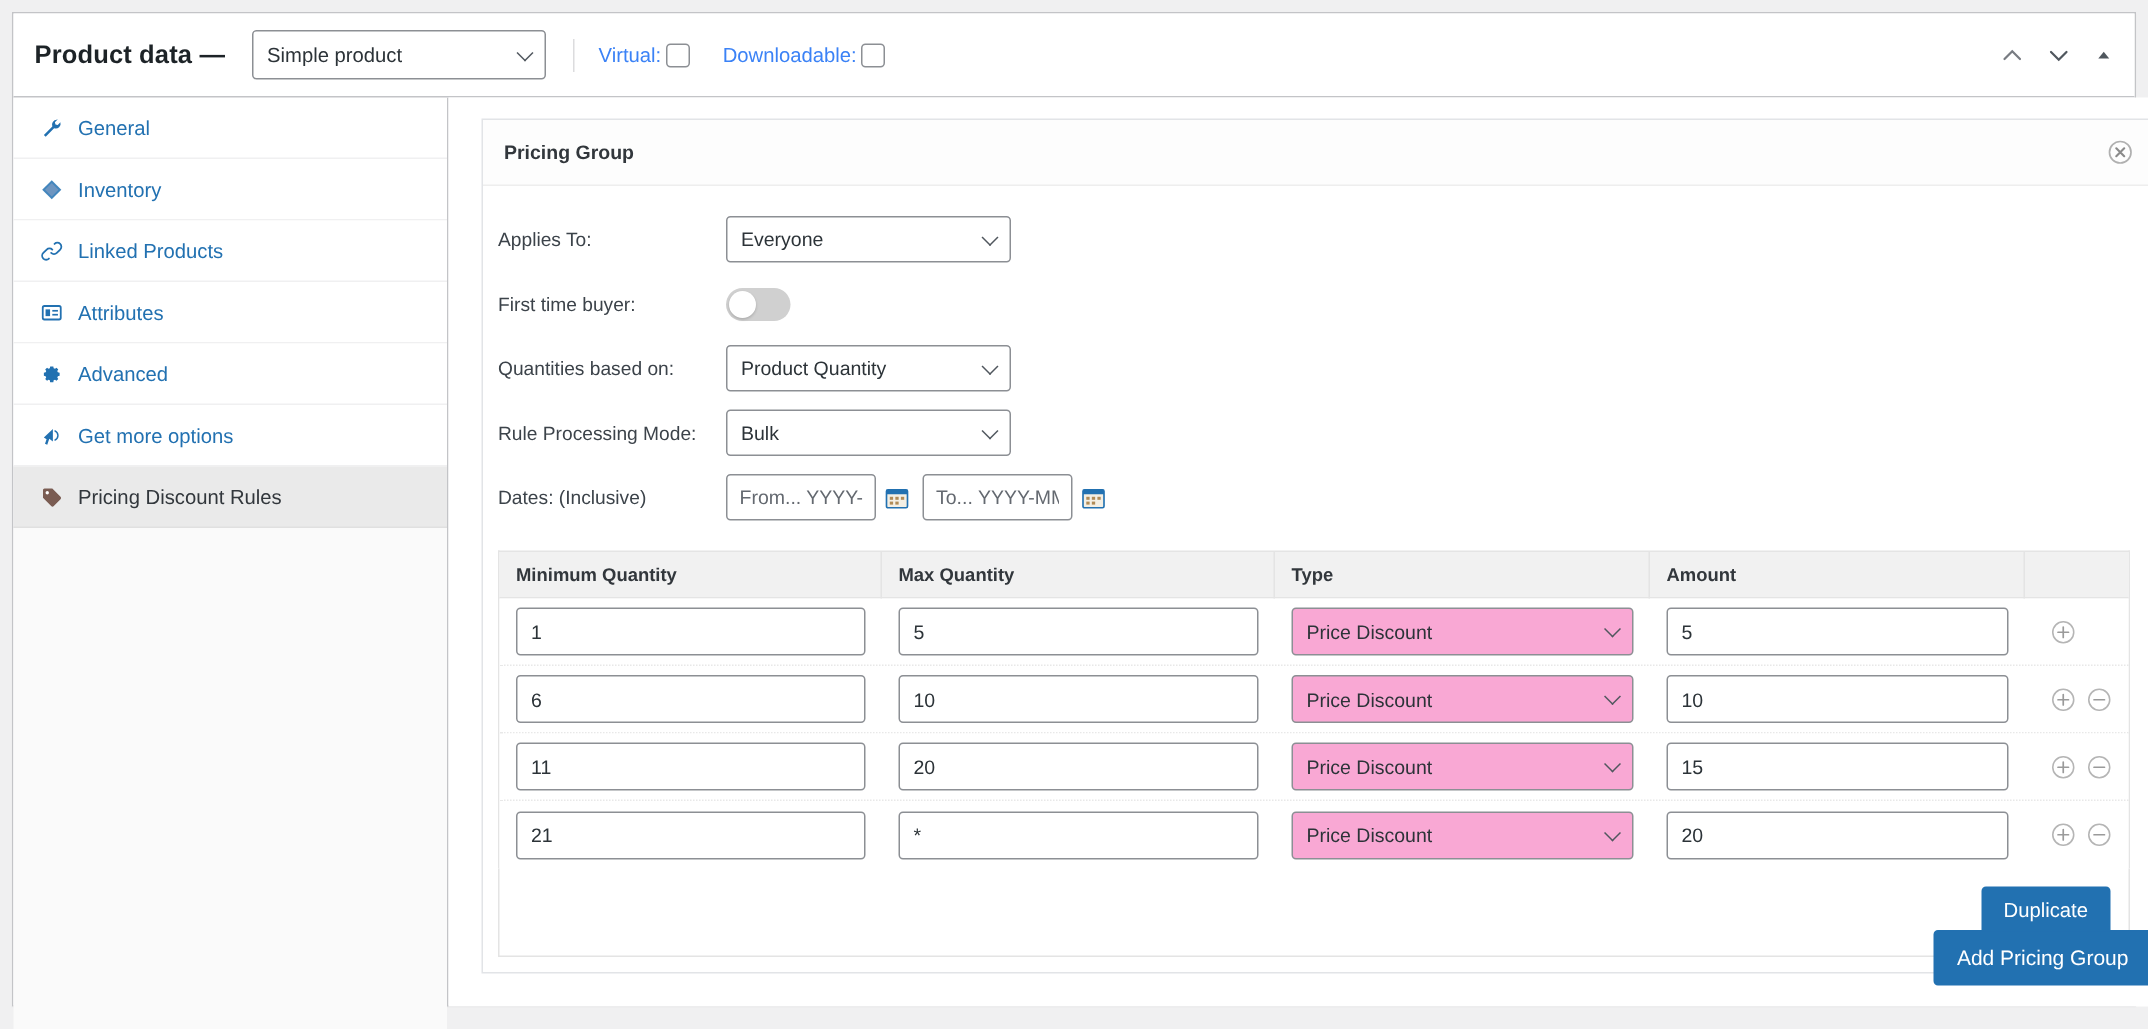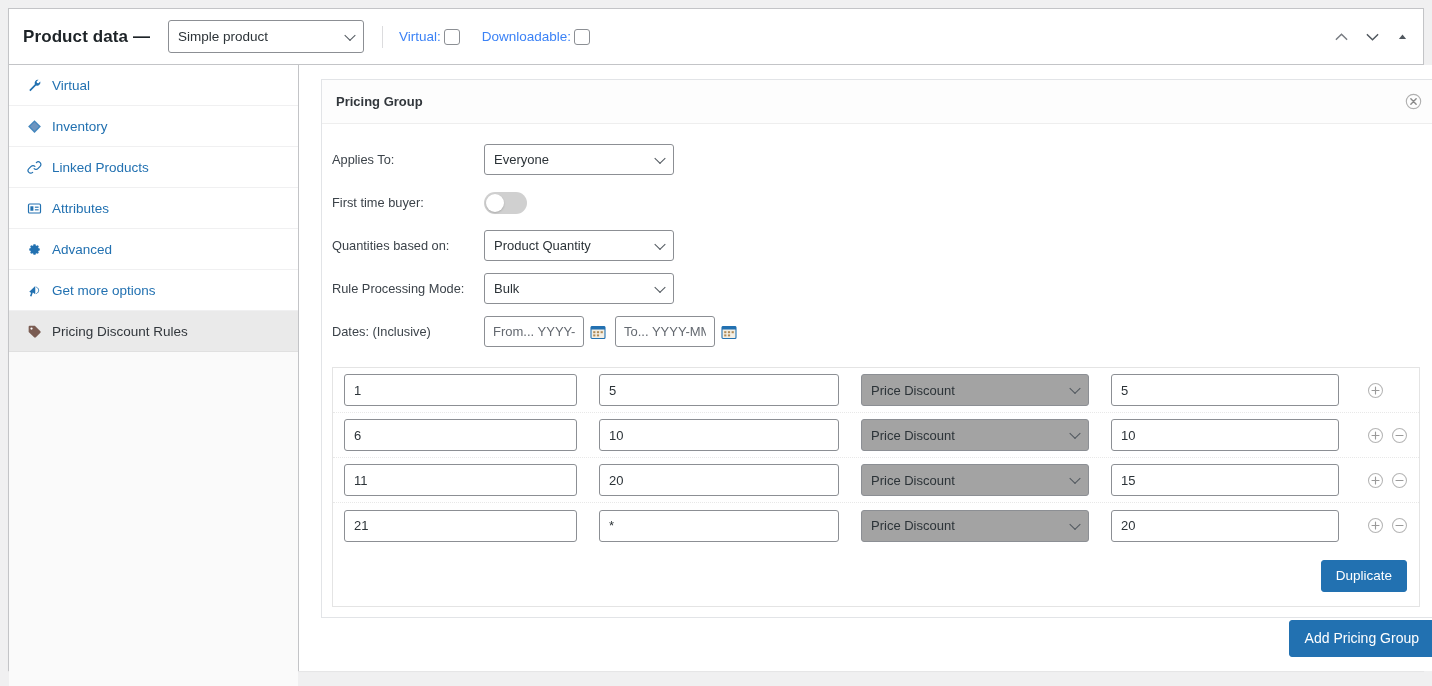"Virtual" span { text: Virtual -> General }
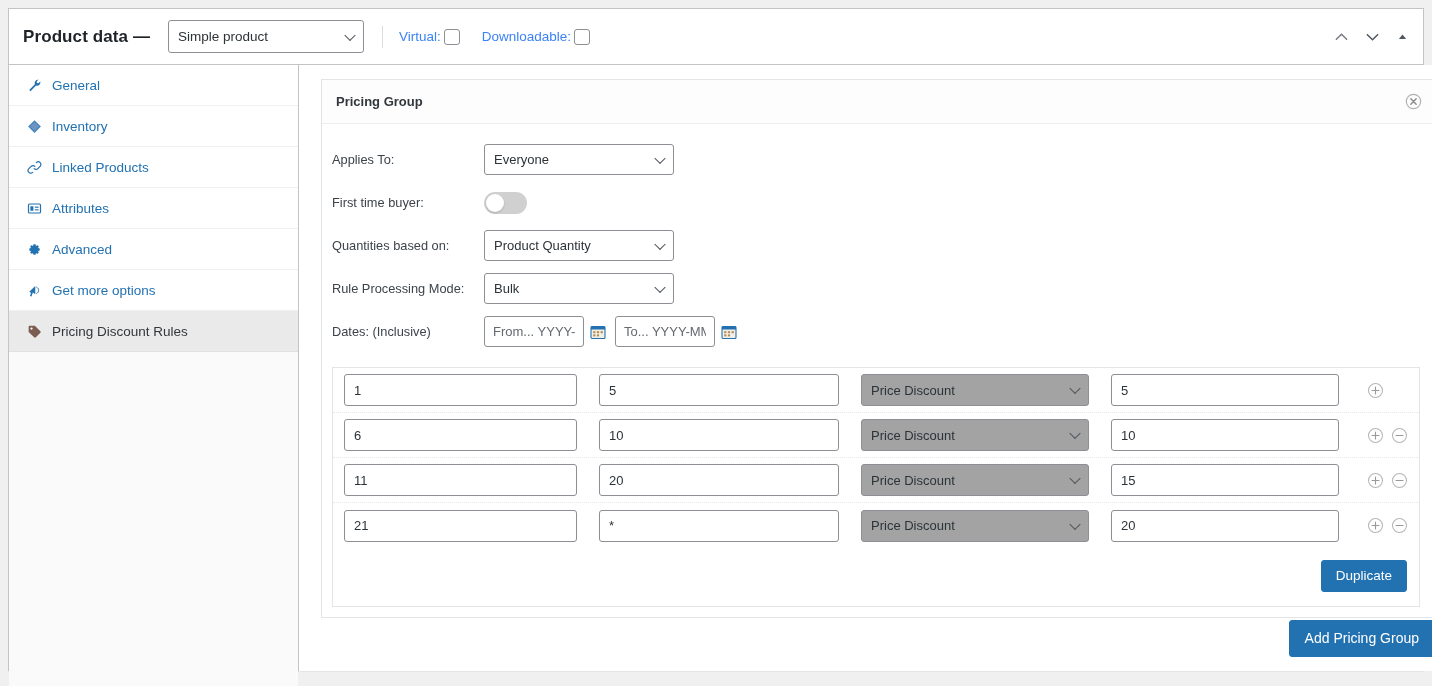"Minimum Quantity" div.rules-head { html: none -> <div> <div>Minimum Quantity</div> <div>Max Quantity</div> <div>Type</div> <div>Amount</div> <div></div> </div> }
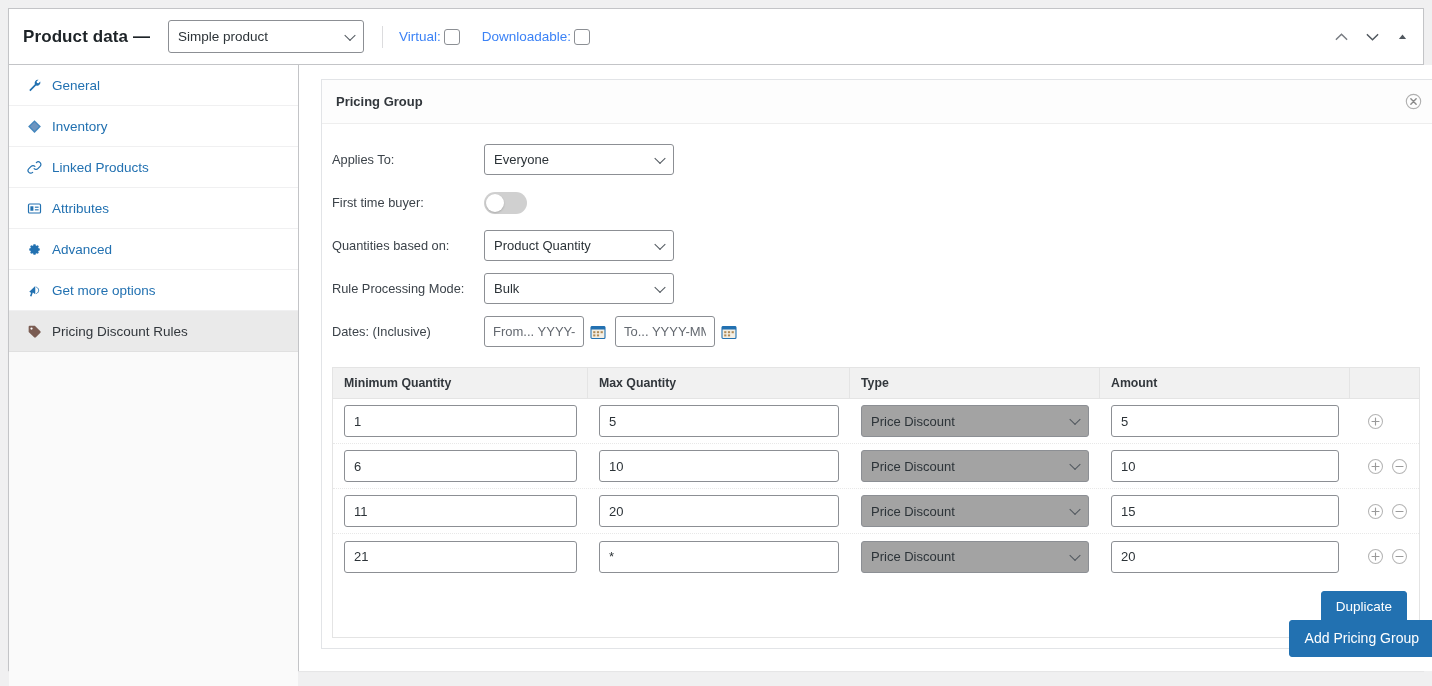"Price Discount" .sel-row { background: #a3a3a3 -> #f9a8d4 }
